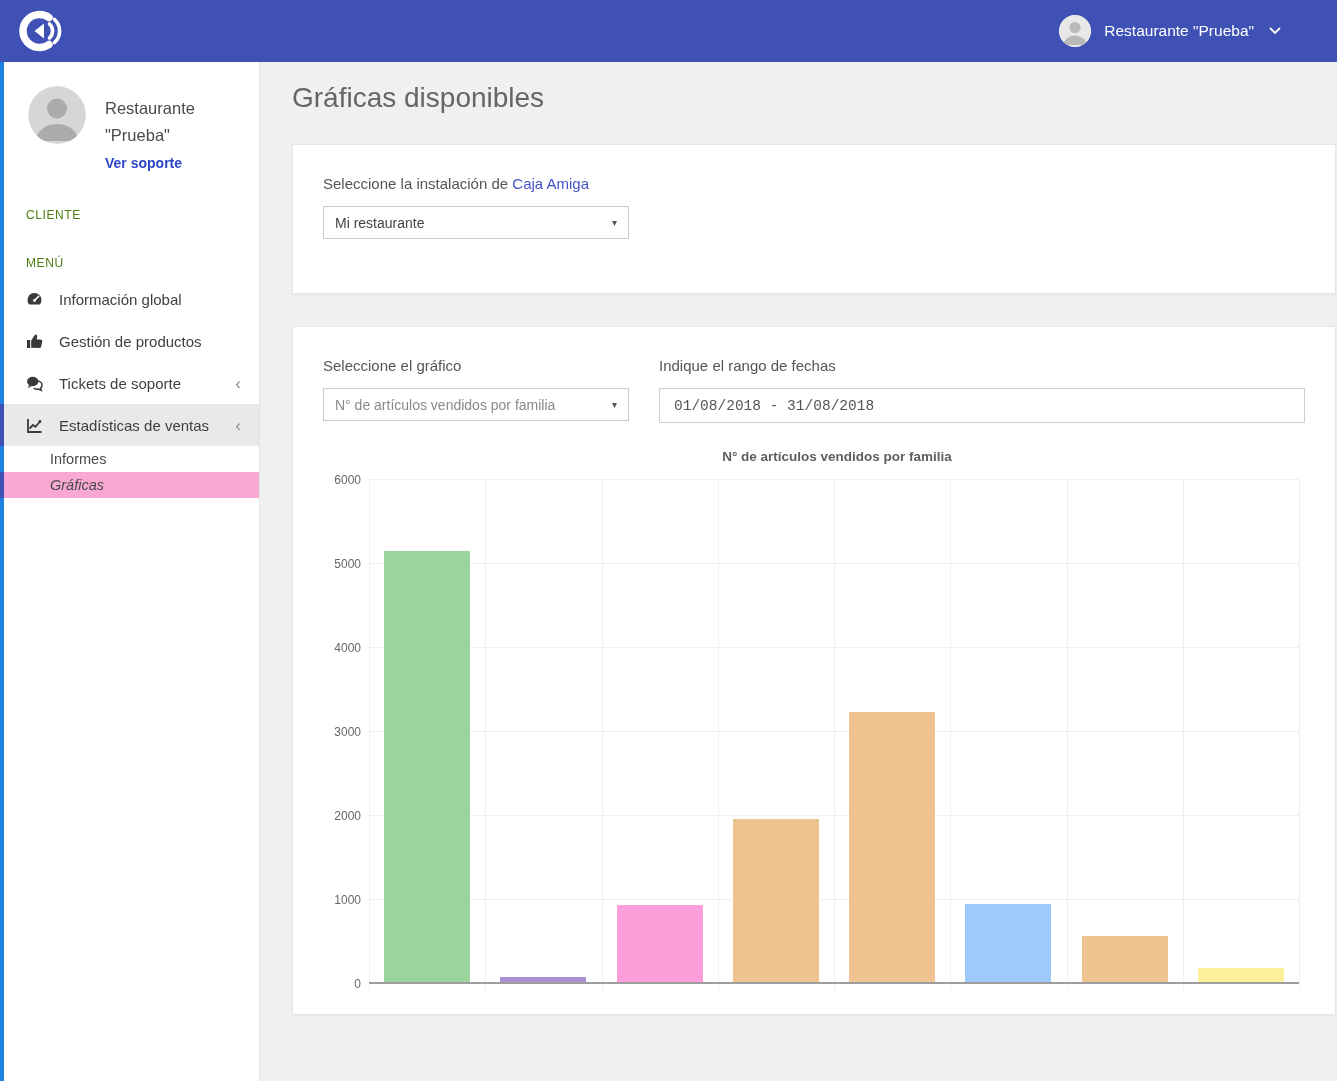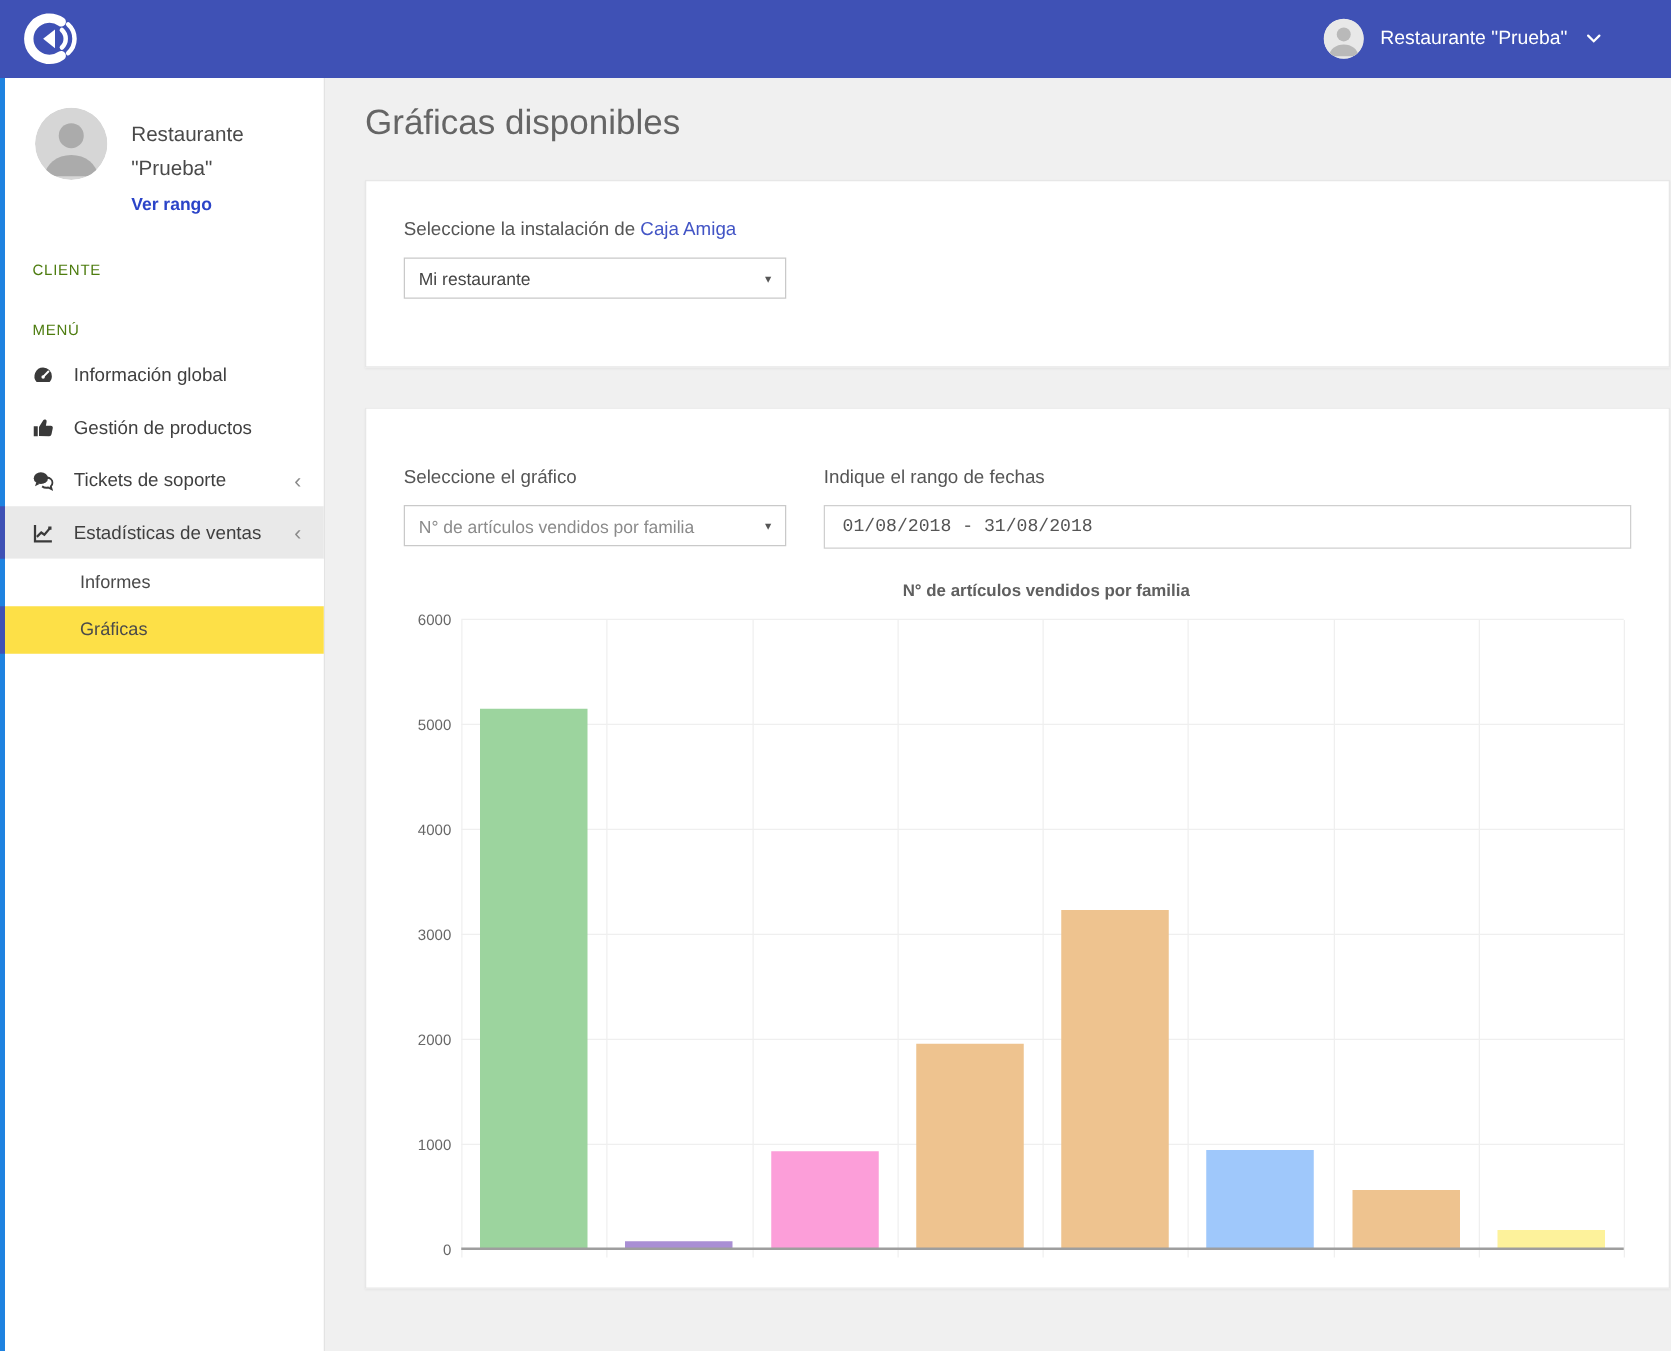"Ver rango" a.profile-link { text: rango -> soporte }
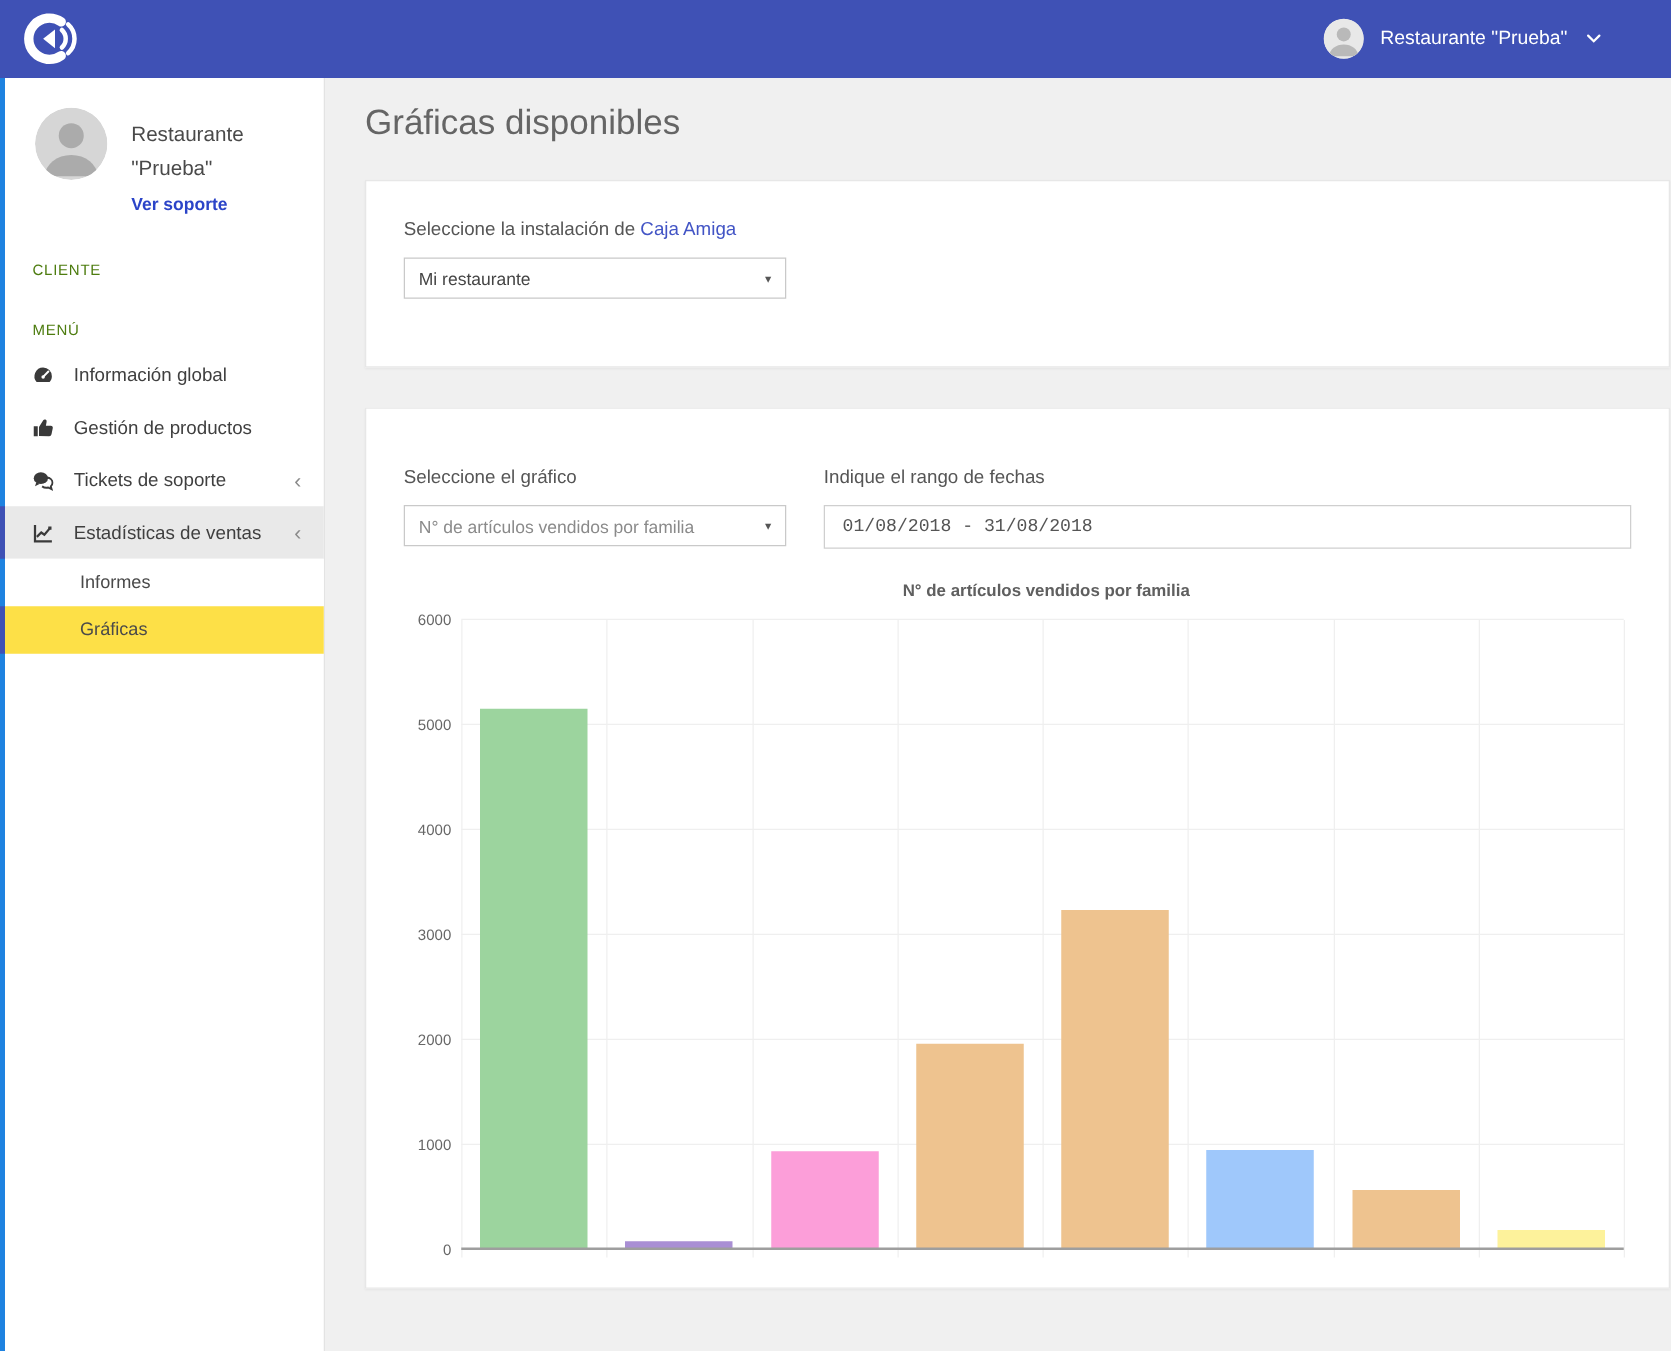"Seleccione el gráfico" .controls-row { margin-top: 16px -> none }
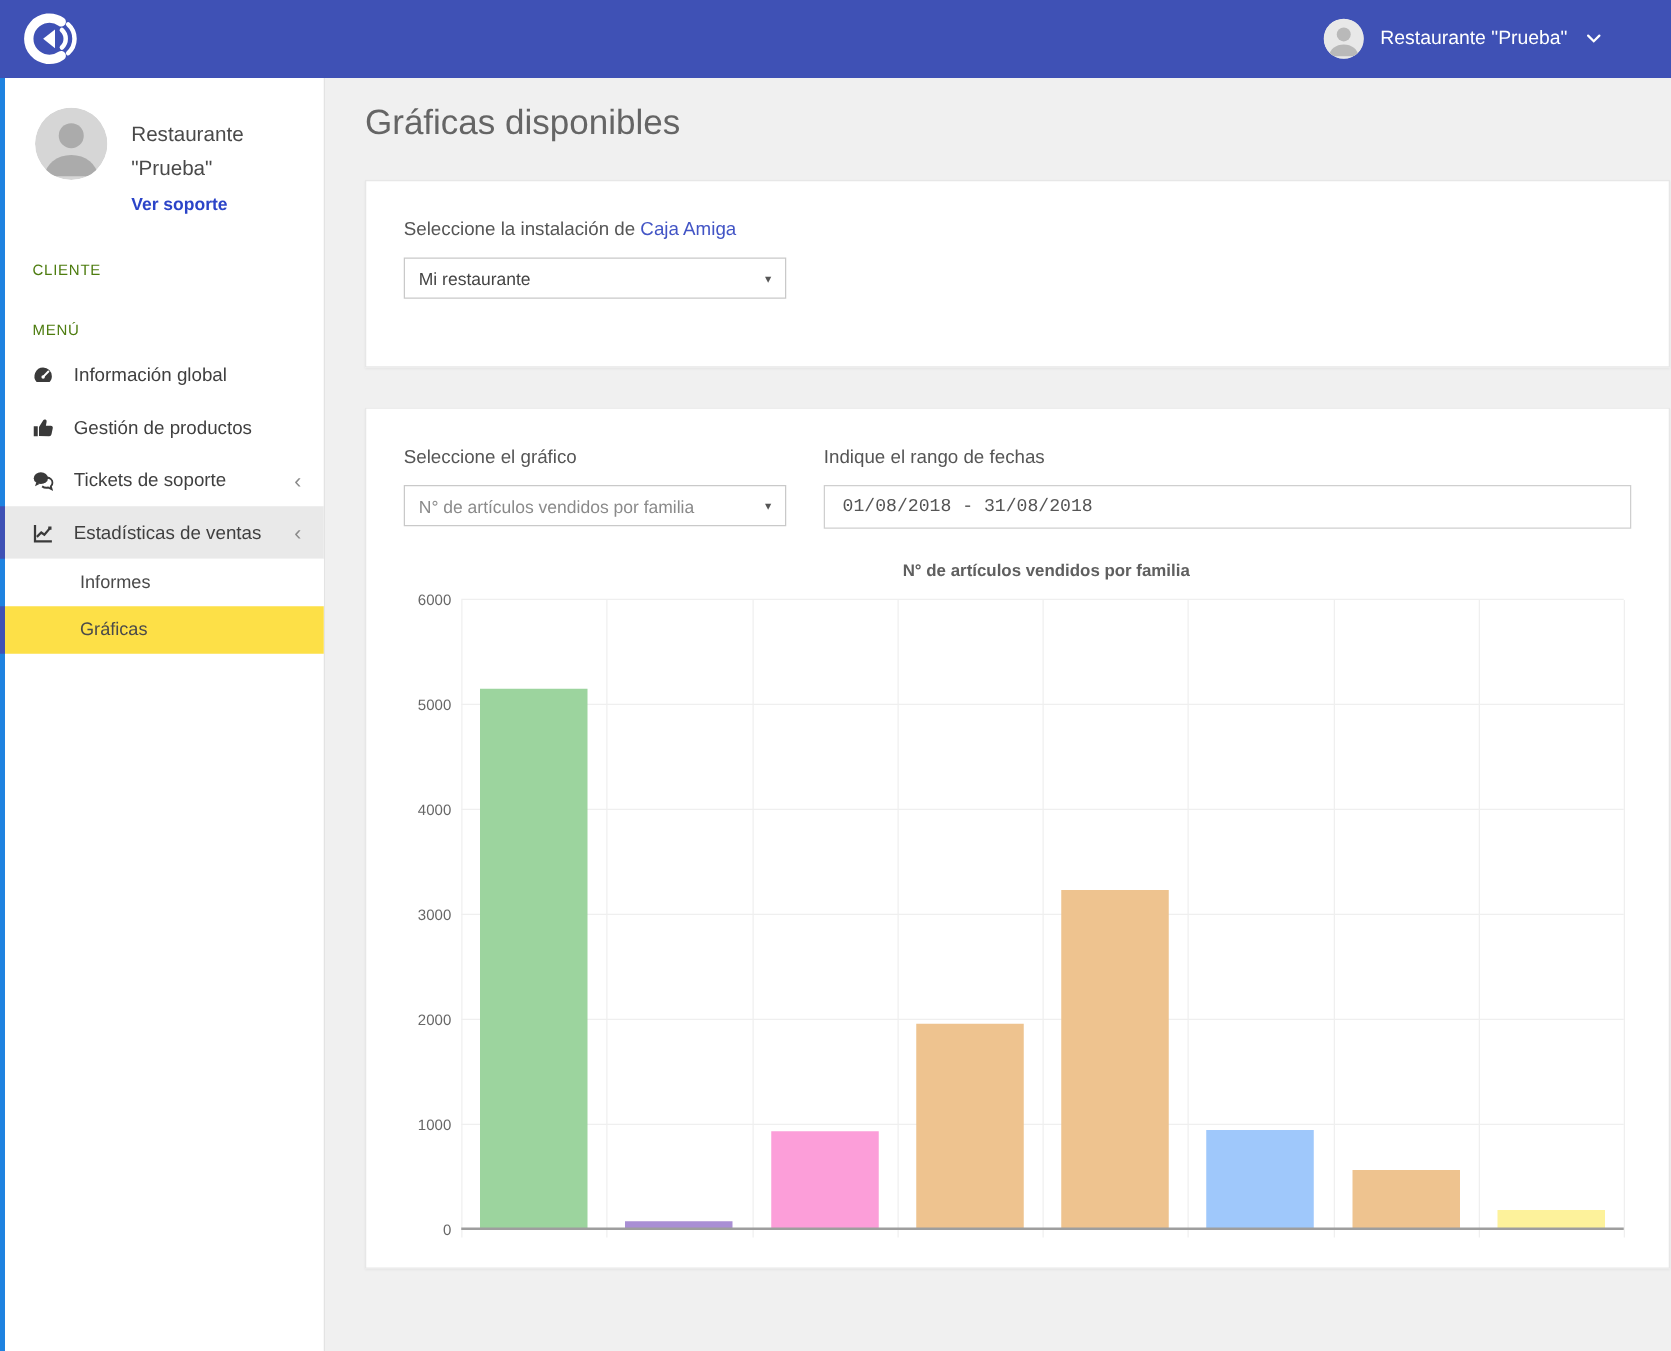"Informes" .submenu-item { height: 38px -> 26px; padding-left: 64px -> 50px }
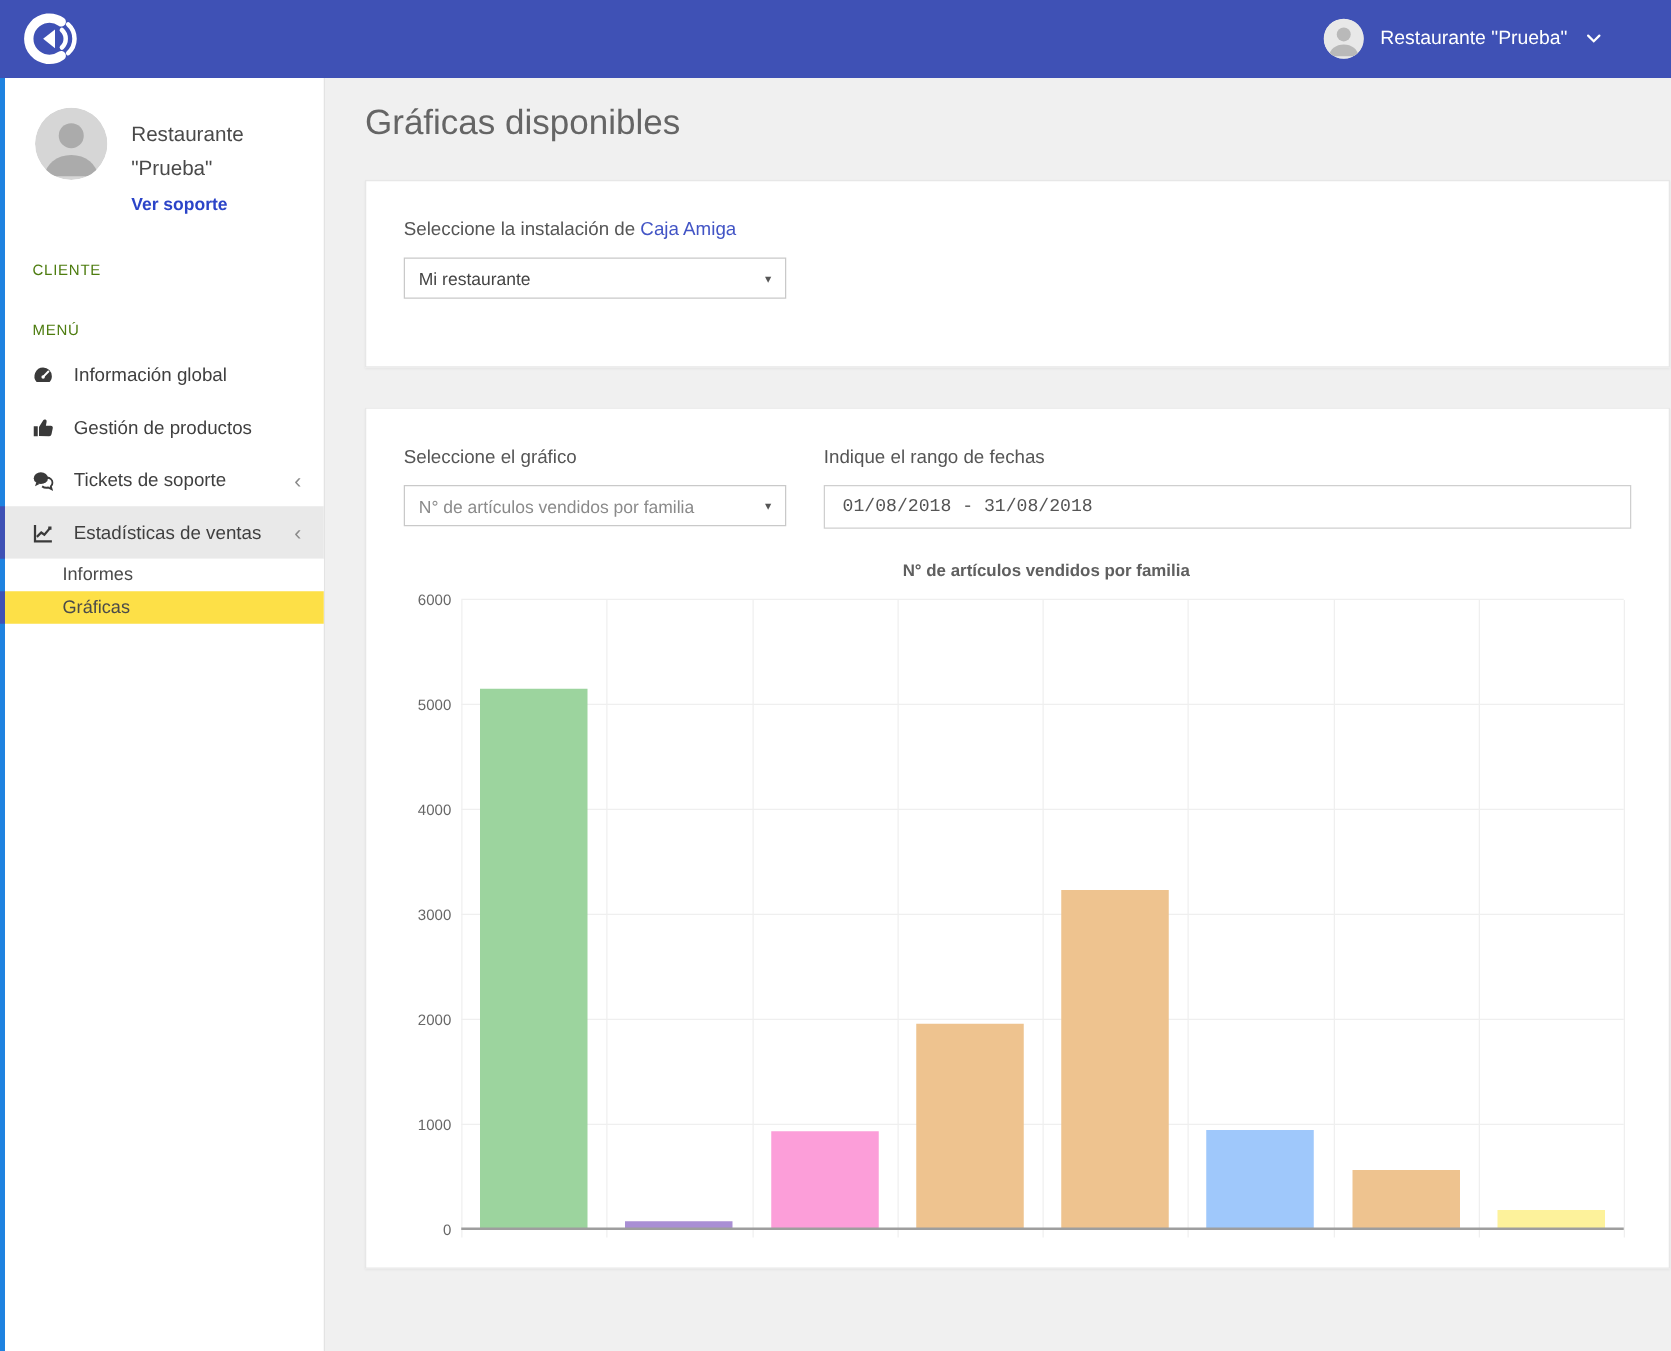"Gráficas" .submenu-item.active { background: #fde047 -> #f9a8d4; font-style: none -> italic }
